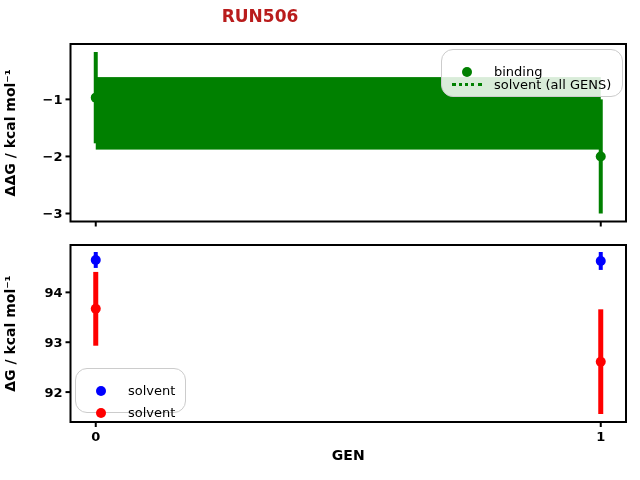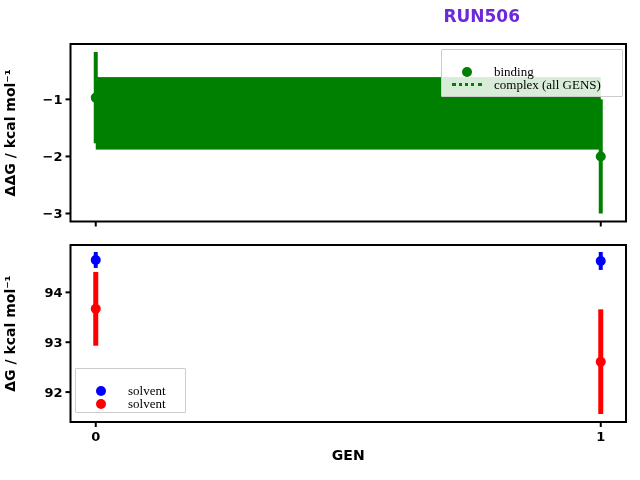"RUN506" .suptitle { color: #6d28d9 -> #b91c1c; text-align: right -> center }
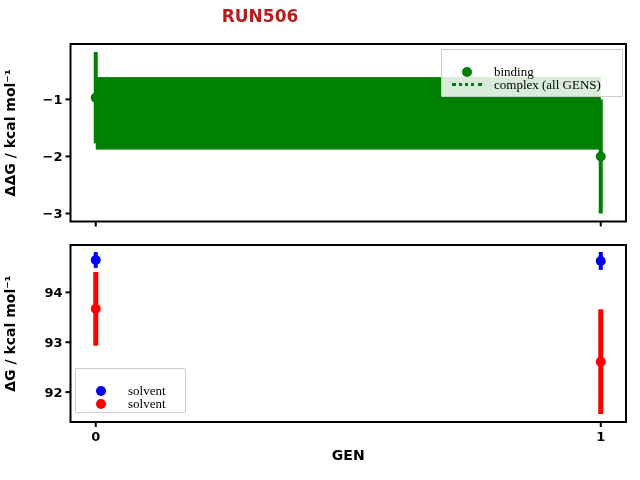"binding" .legend { border-radius: 1px -> 12px; font-family: Liberation Serif, serif -> none }
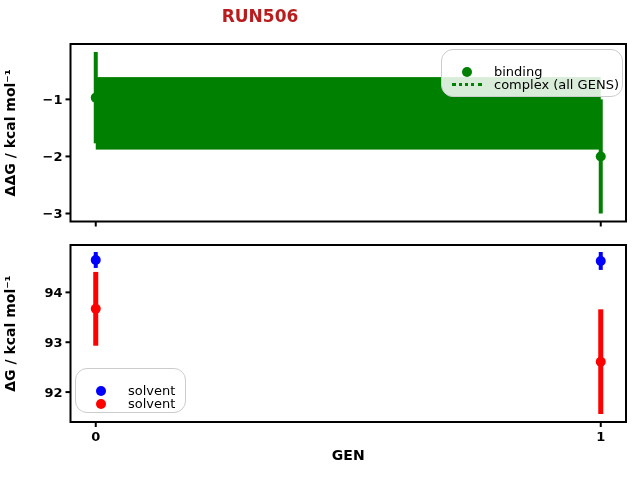"complex (all GENS)" span.llabel { text: complex -> solvent }
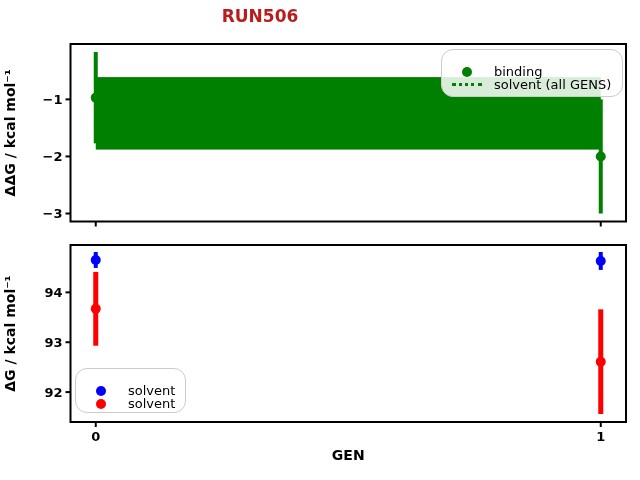"solvent" .legend-bottom { gap: none -> 9px }
